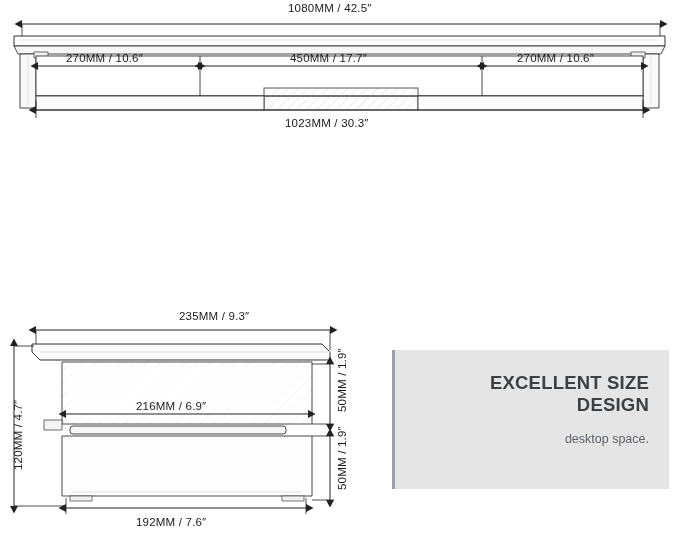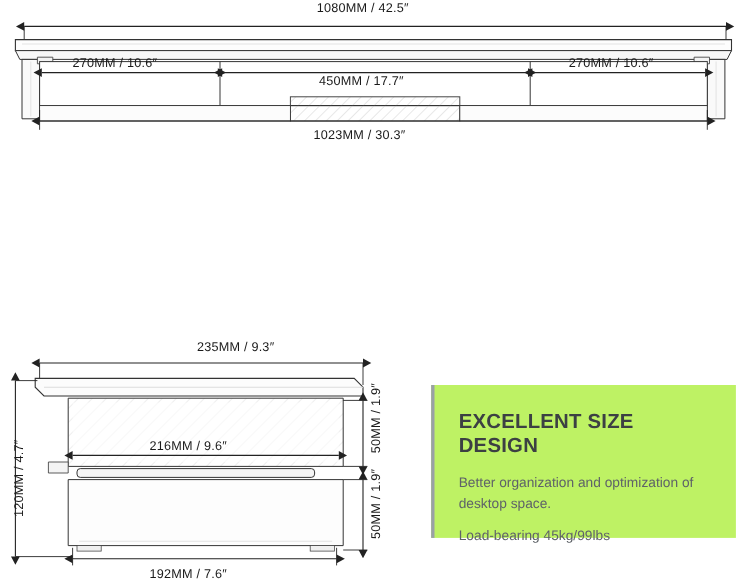"1080MM / 42.5″" .stage { text-align: none -> right }
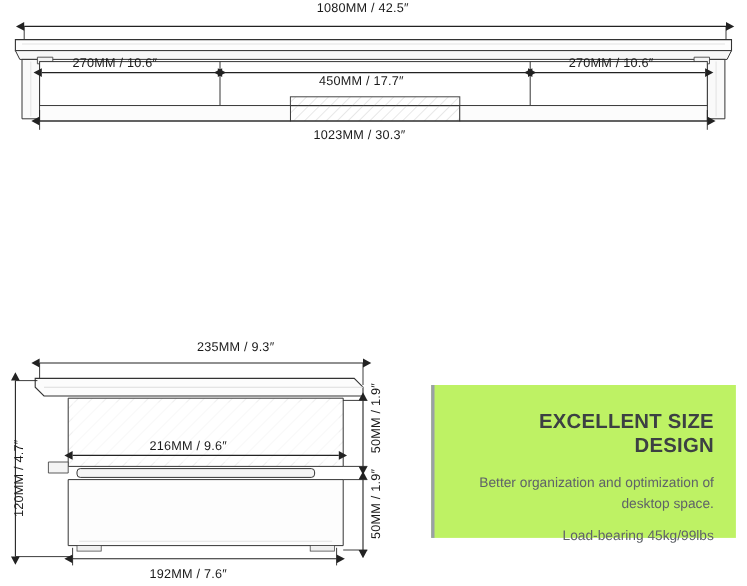"450MM / 17.7″" div.dim-label { top: 68px -> 52px }
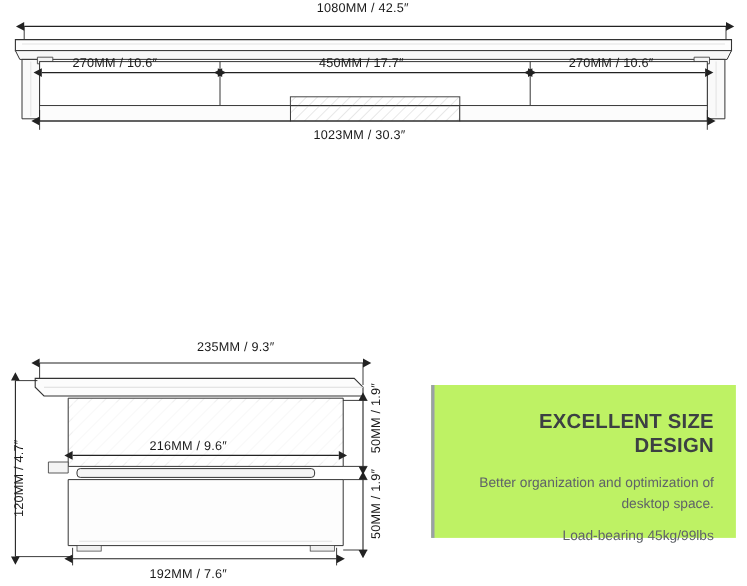"EXCELLENT SIZE DESIGN" .info-panel { background: #bef264 -> #e5e5e5 }
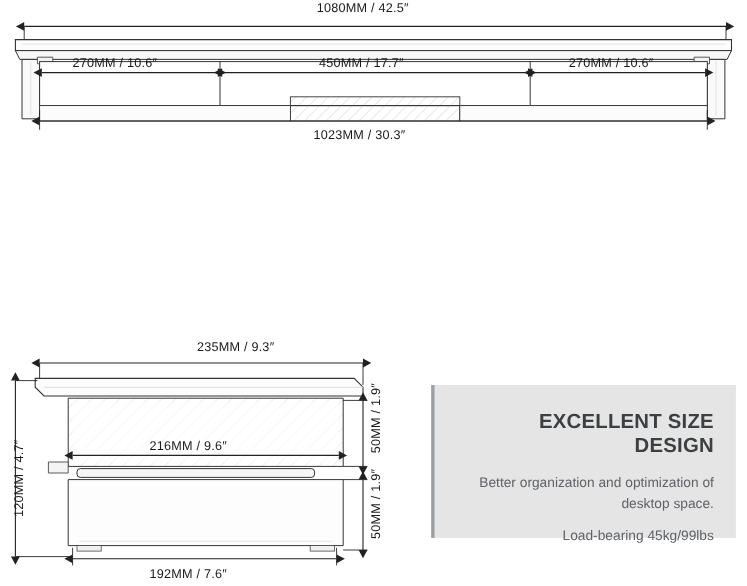"216MM / 9.6″" div.dim-label { text: 9.6 -> 6.9 }
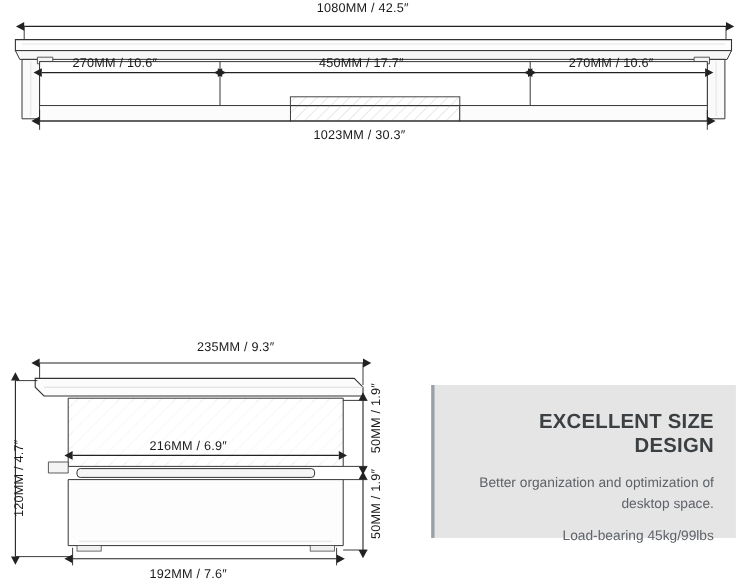"Better organization and optimization of" div.info-line { html: <div>Better organization and optimization of</div> -> none }
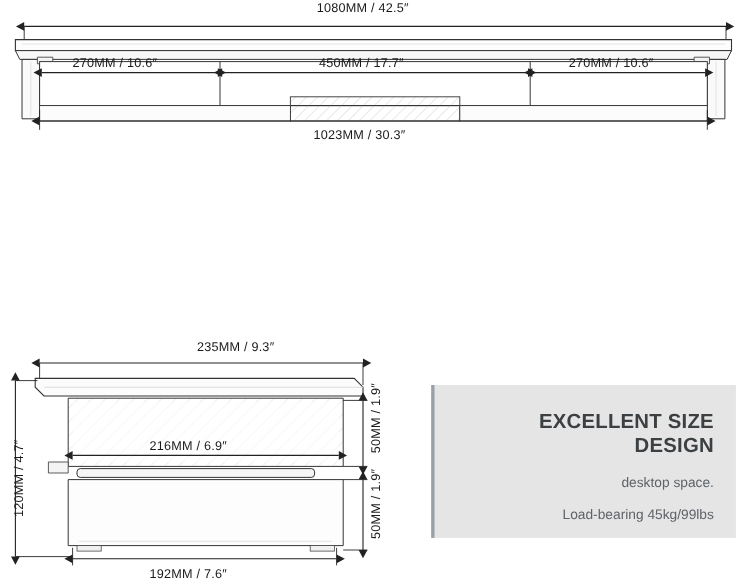"Load-bearing 45kg/99lbs" div.info-line { html: <div>Load-bearing 45kg/99lbs</div> -> none }
